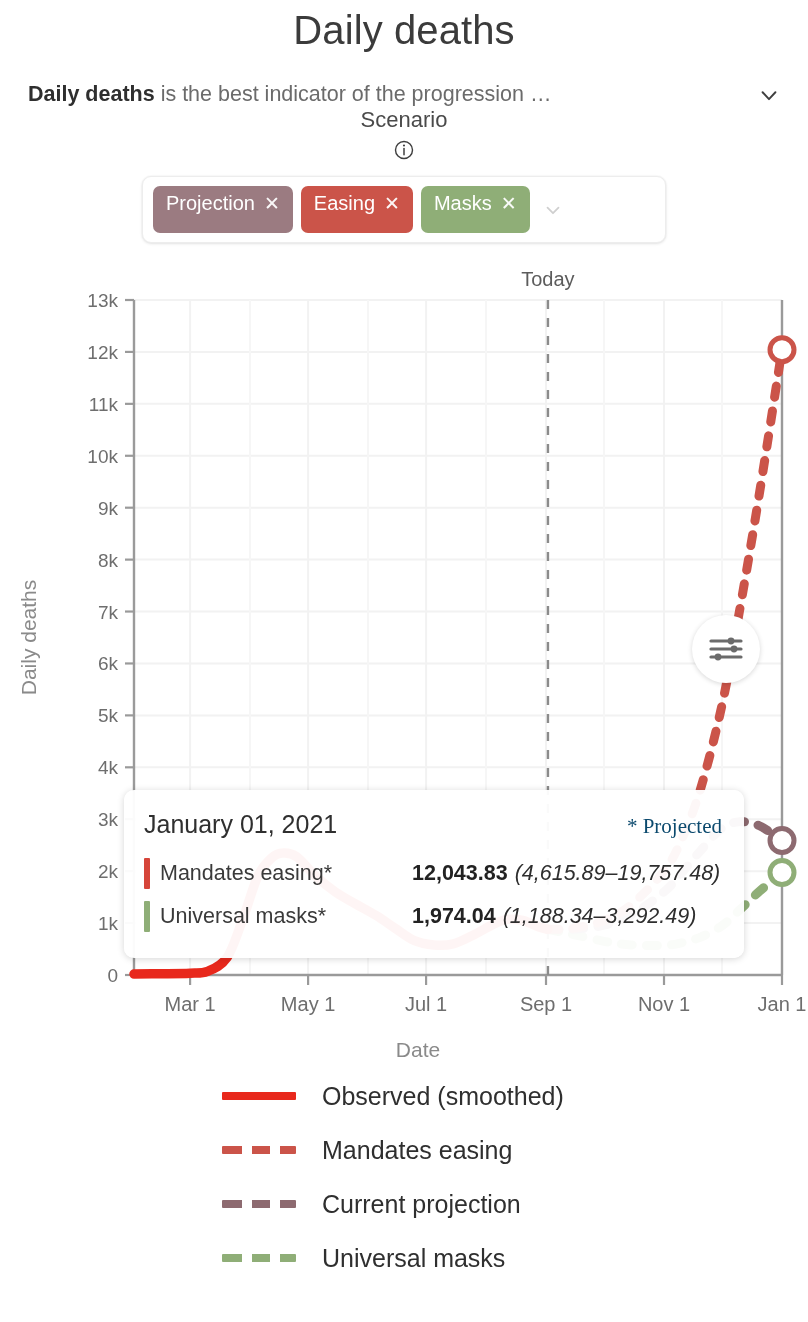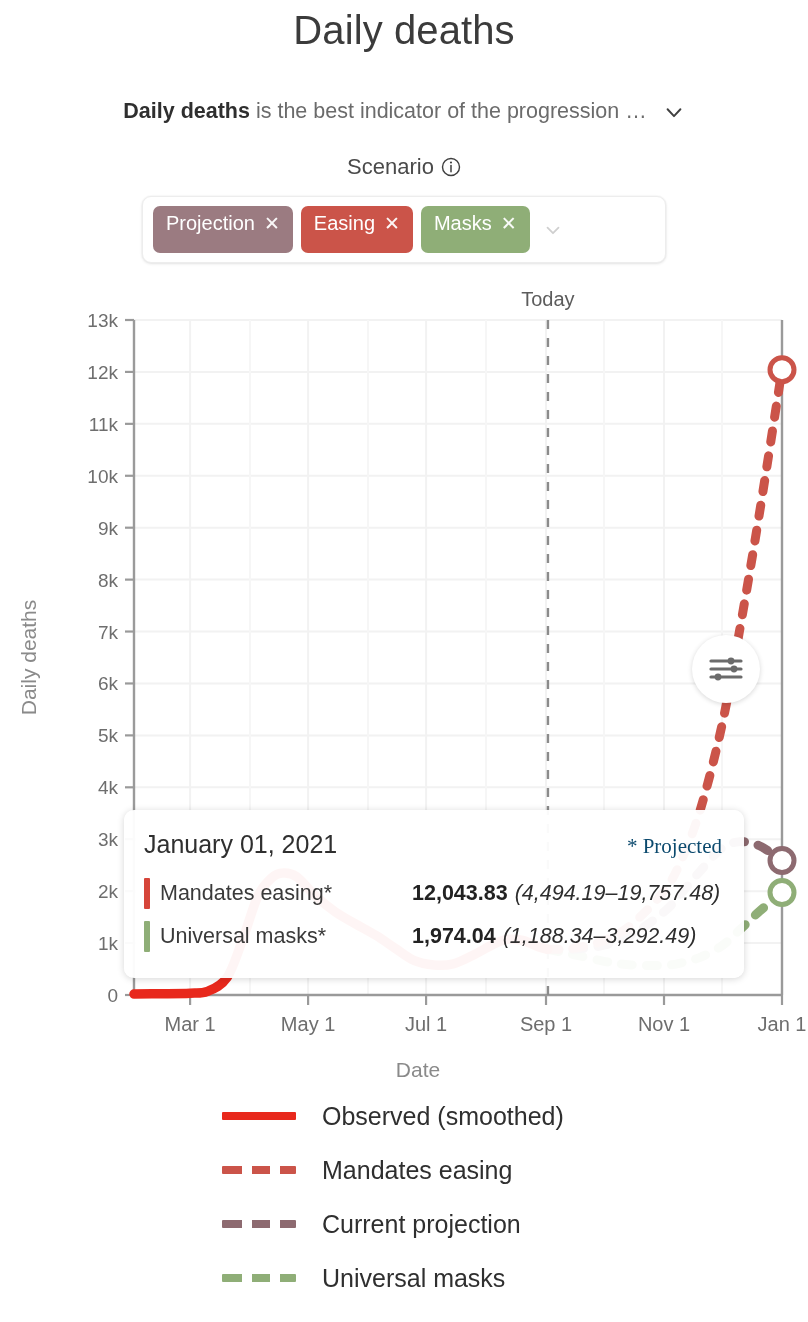"Daily deaths is the best" .subtitle-row { justify-content: center -> space-between; margin-top: 43px -> 26px }
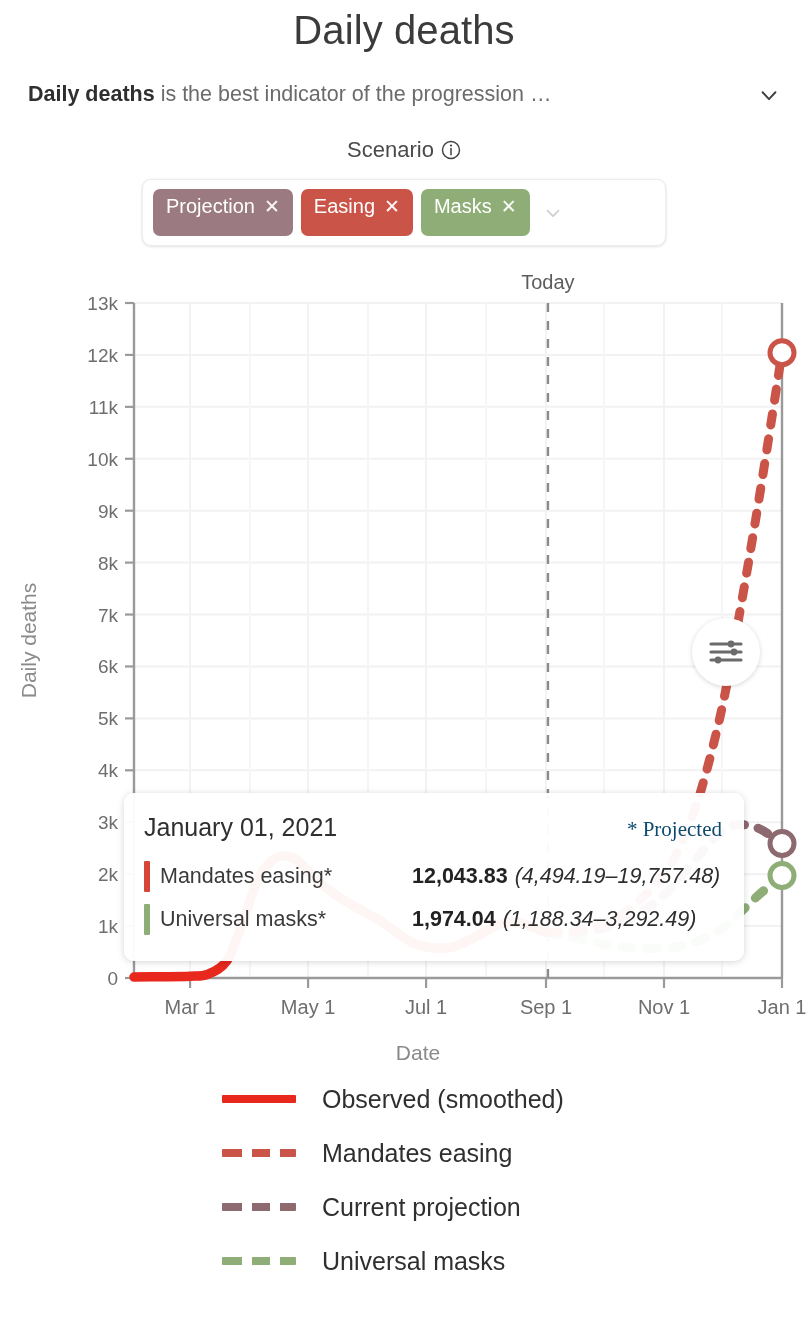"Scenario" .scenario-label-row { flex-direction: none -> column; margin-top: 30px -> none }
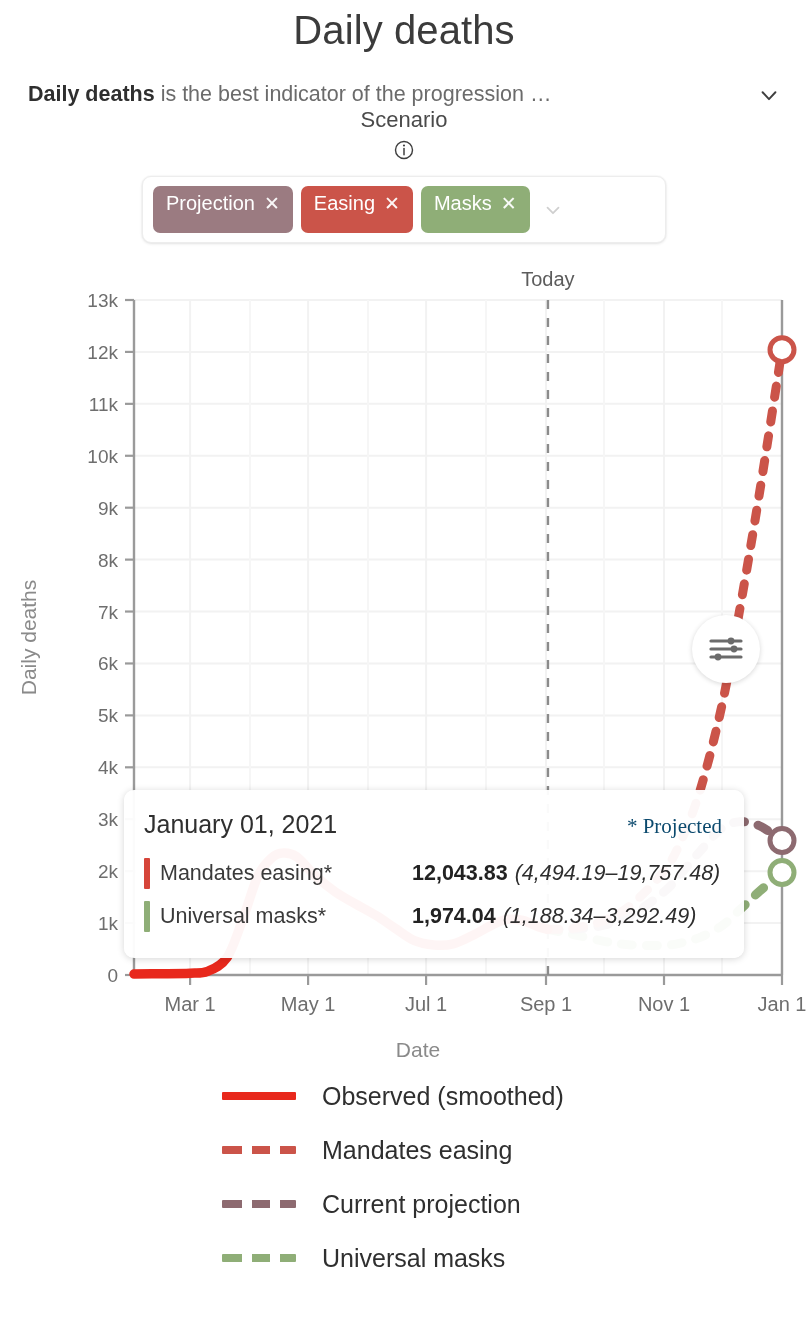"(4,494.19–19,757.48)" span.tt-ci { text: 4,494.19 -> 4,615.89 }
